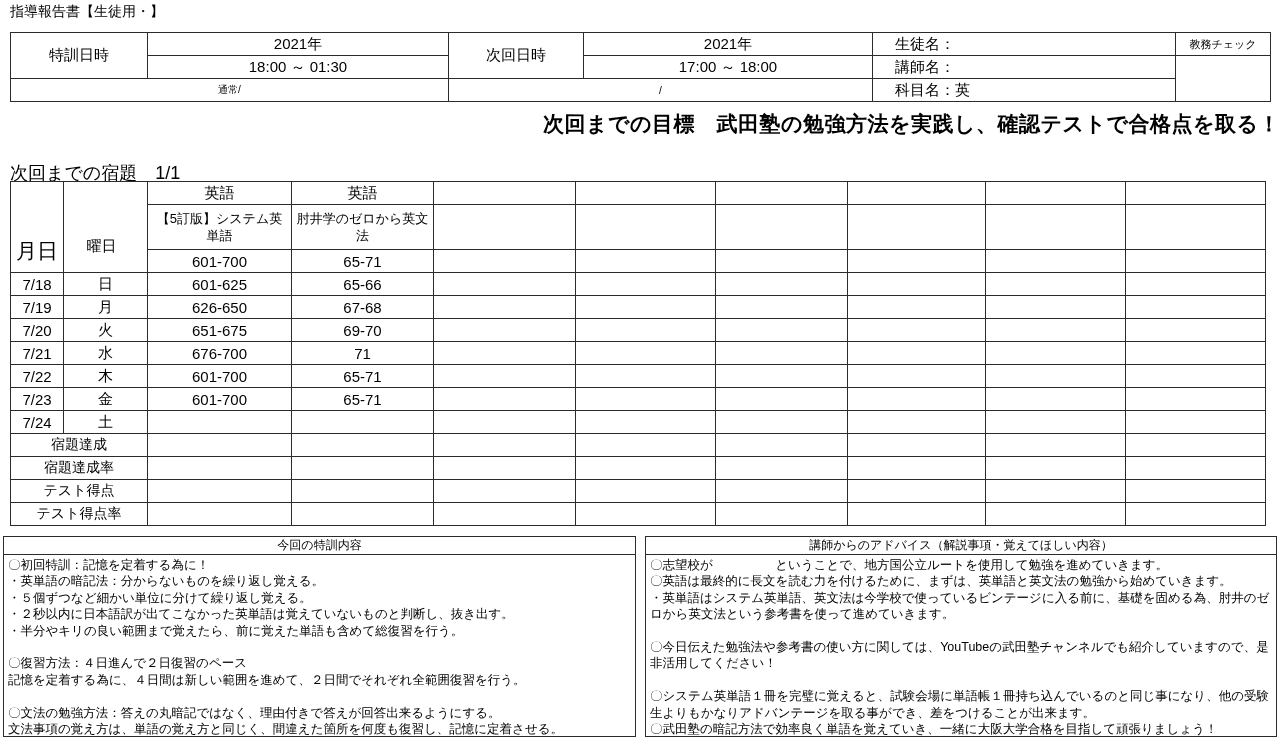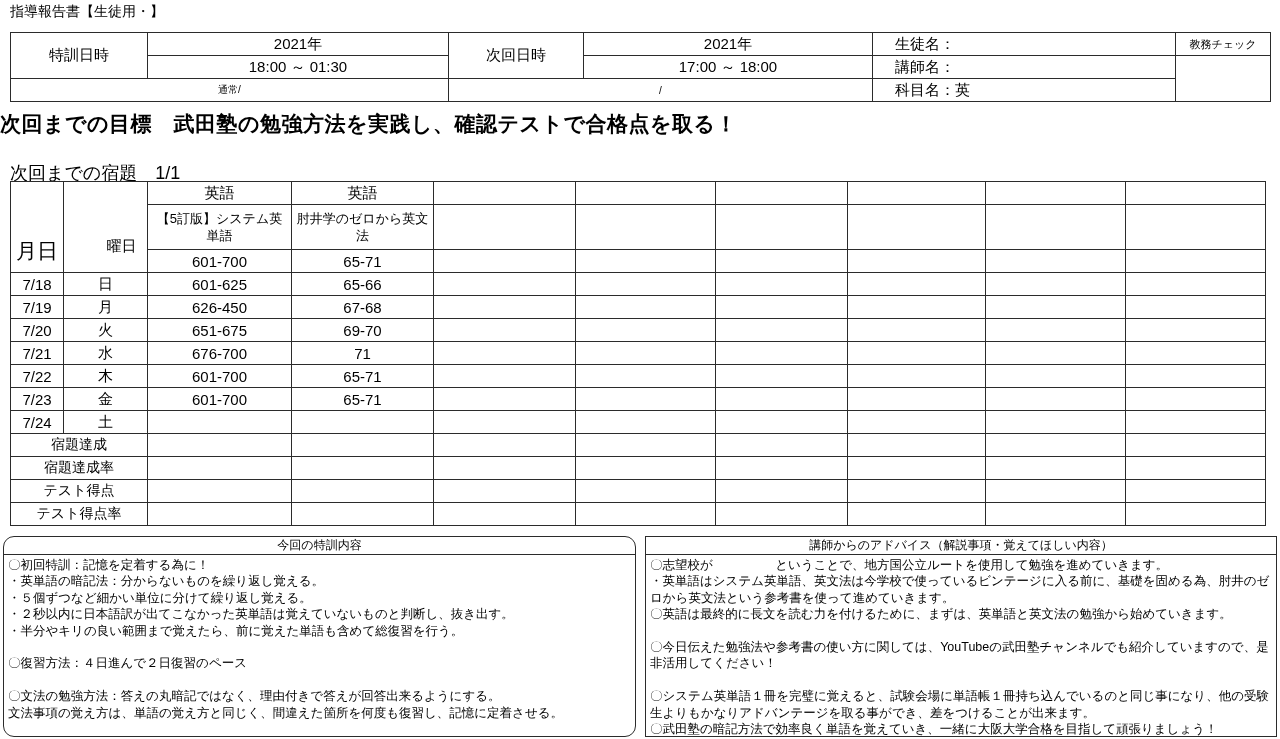"次回までの目標 武田塾の勉強方法を実践し、確認テストで合格点を取る！" .goal-line { text-align: left -> right }
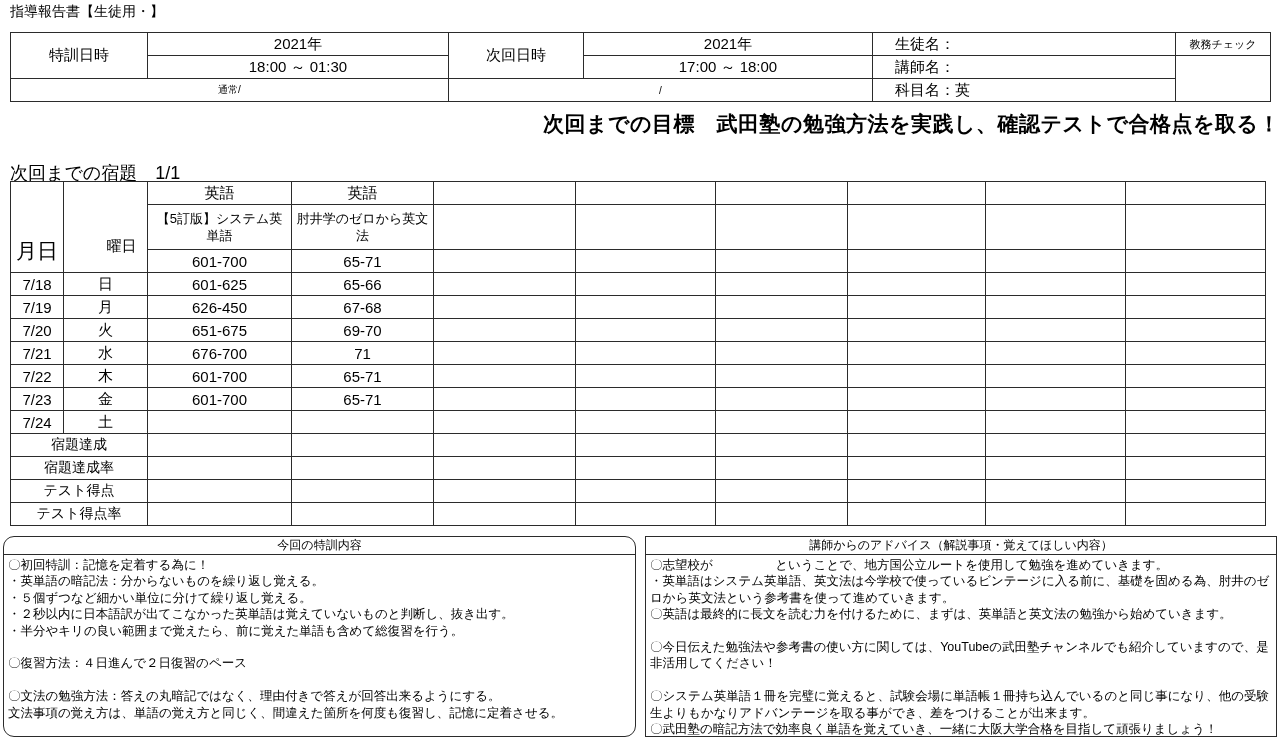"曜日" div { left: 80px -> 60px }
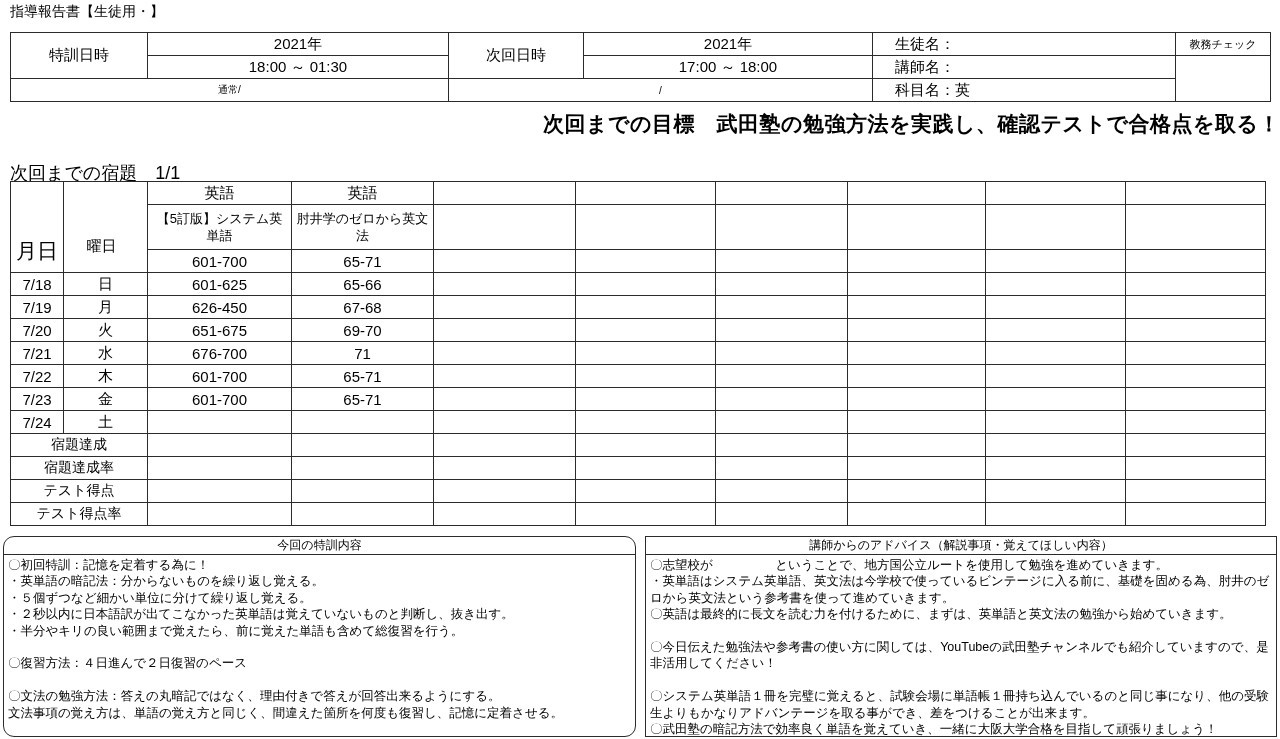"626-450" td { text: 626-450 -> 626-650 }
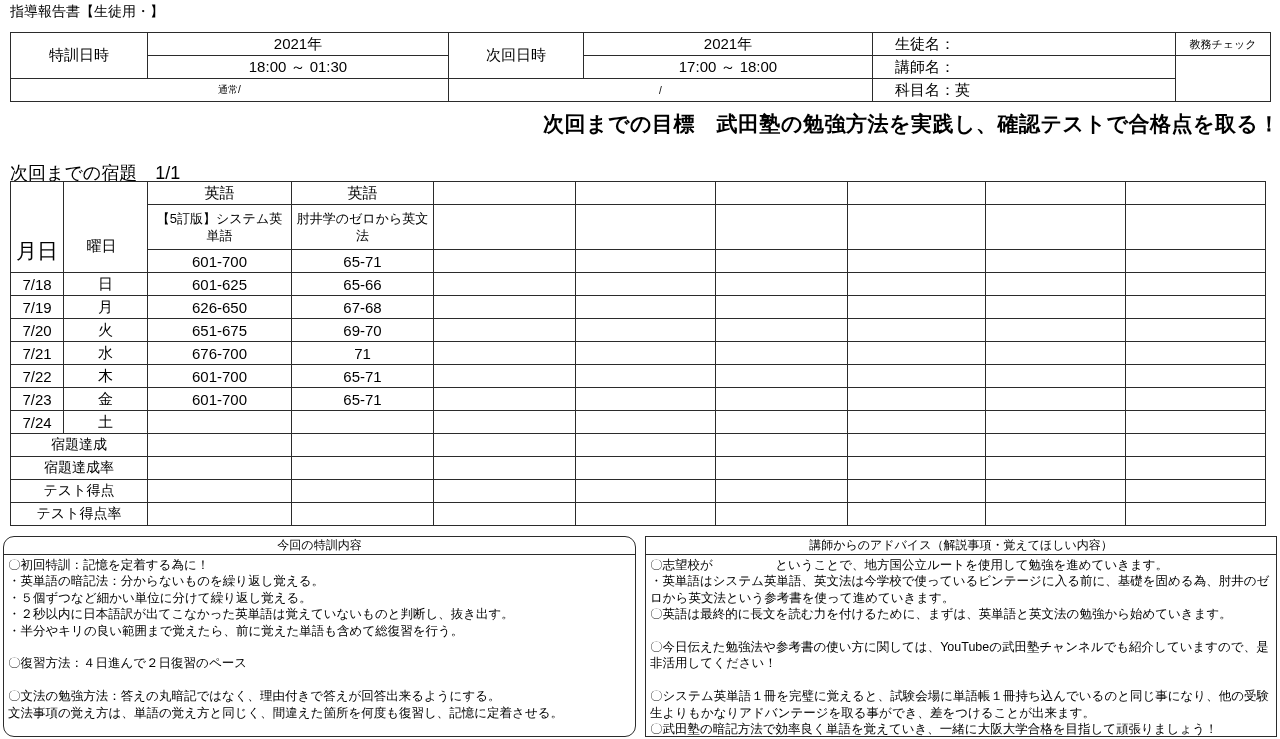"今回の特訓内容" .box-left { border-radius: 11px -> none }
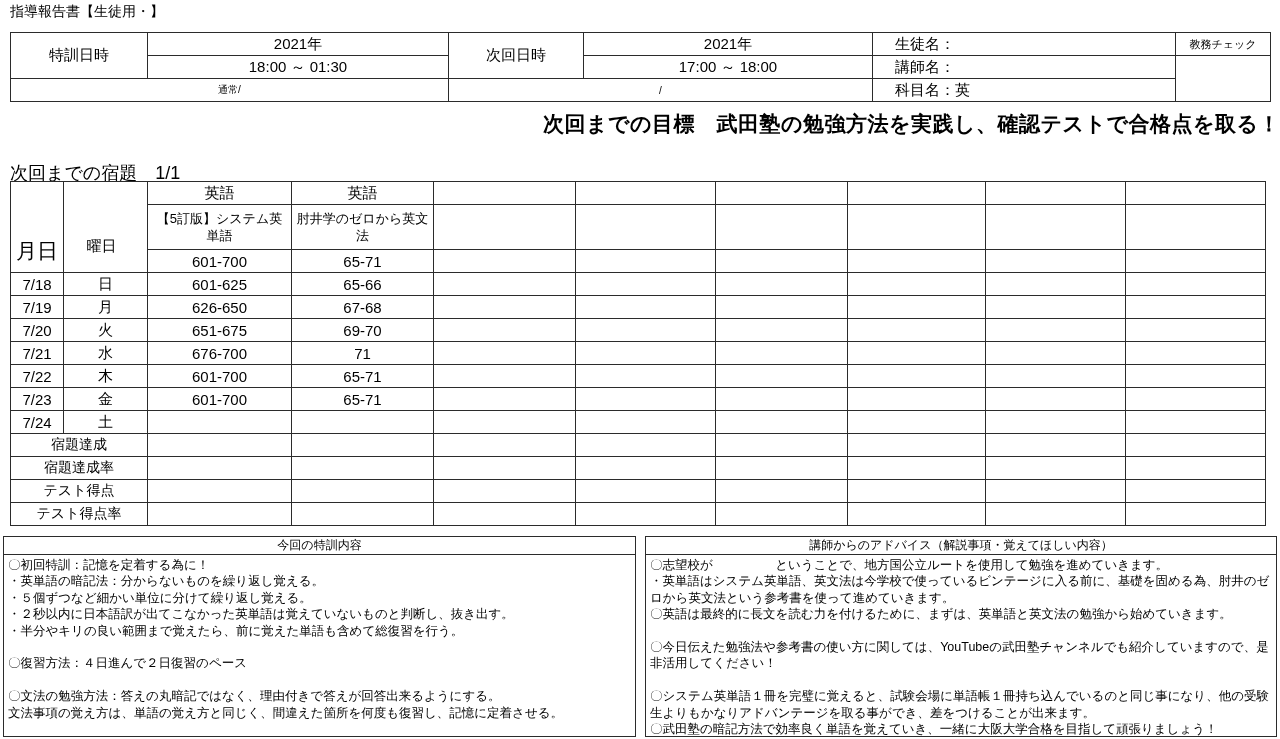"・英単語はシステム英単語、英文法は今学校で使っているビンテージに入る前に、基礎を" p { order: before "〇英語は最終的に長文を読む力を付けるために、まずは、英単語と英文法の勉強から始め" -> after "〇英語は最終的に長文を読む力を付けるために、まずは、英単語と英文法の勉強から始め" }
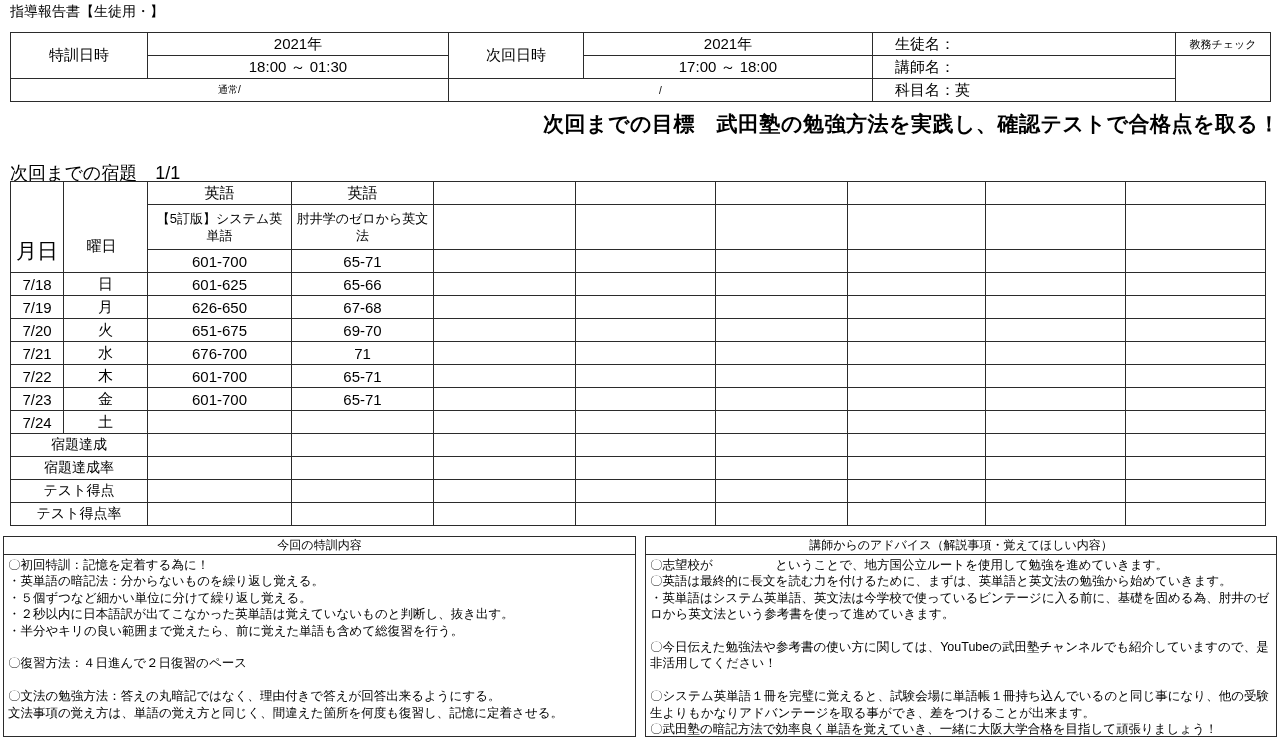"記憶を定着する為に、４日間は新しい範囲を進めて、２日間でそれぞれ全範囲復習を行う" p { html: none -> <p>記憶を定着する為に、４日間は新しい範囲を進めて、２日間でそれぞれ全範囲復習を行う。</p> }
